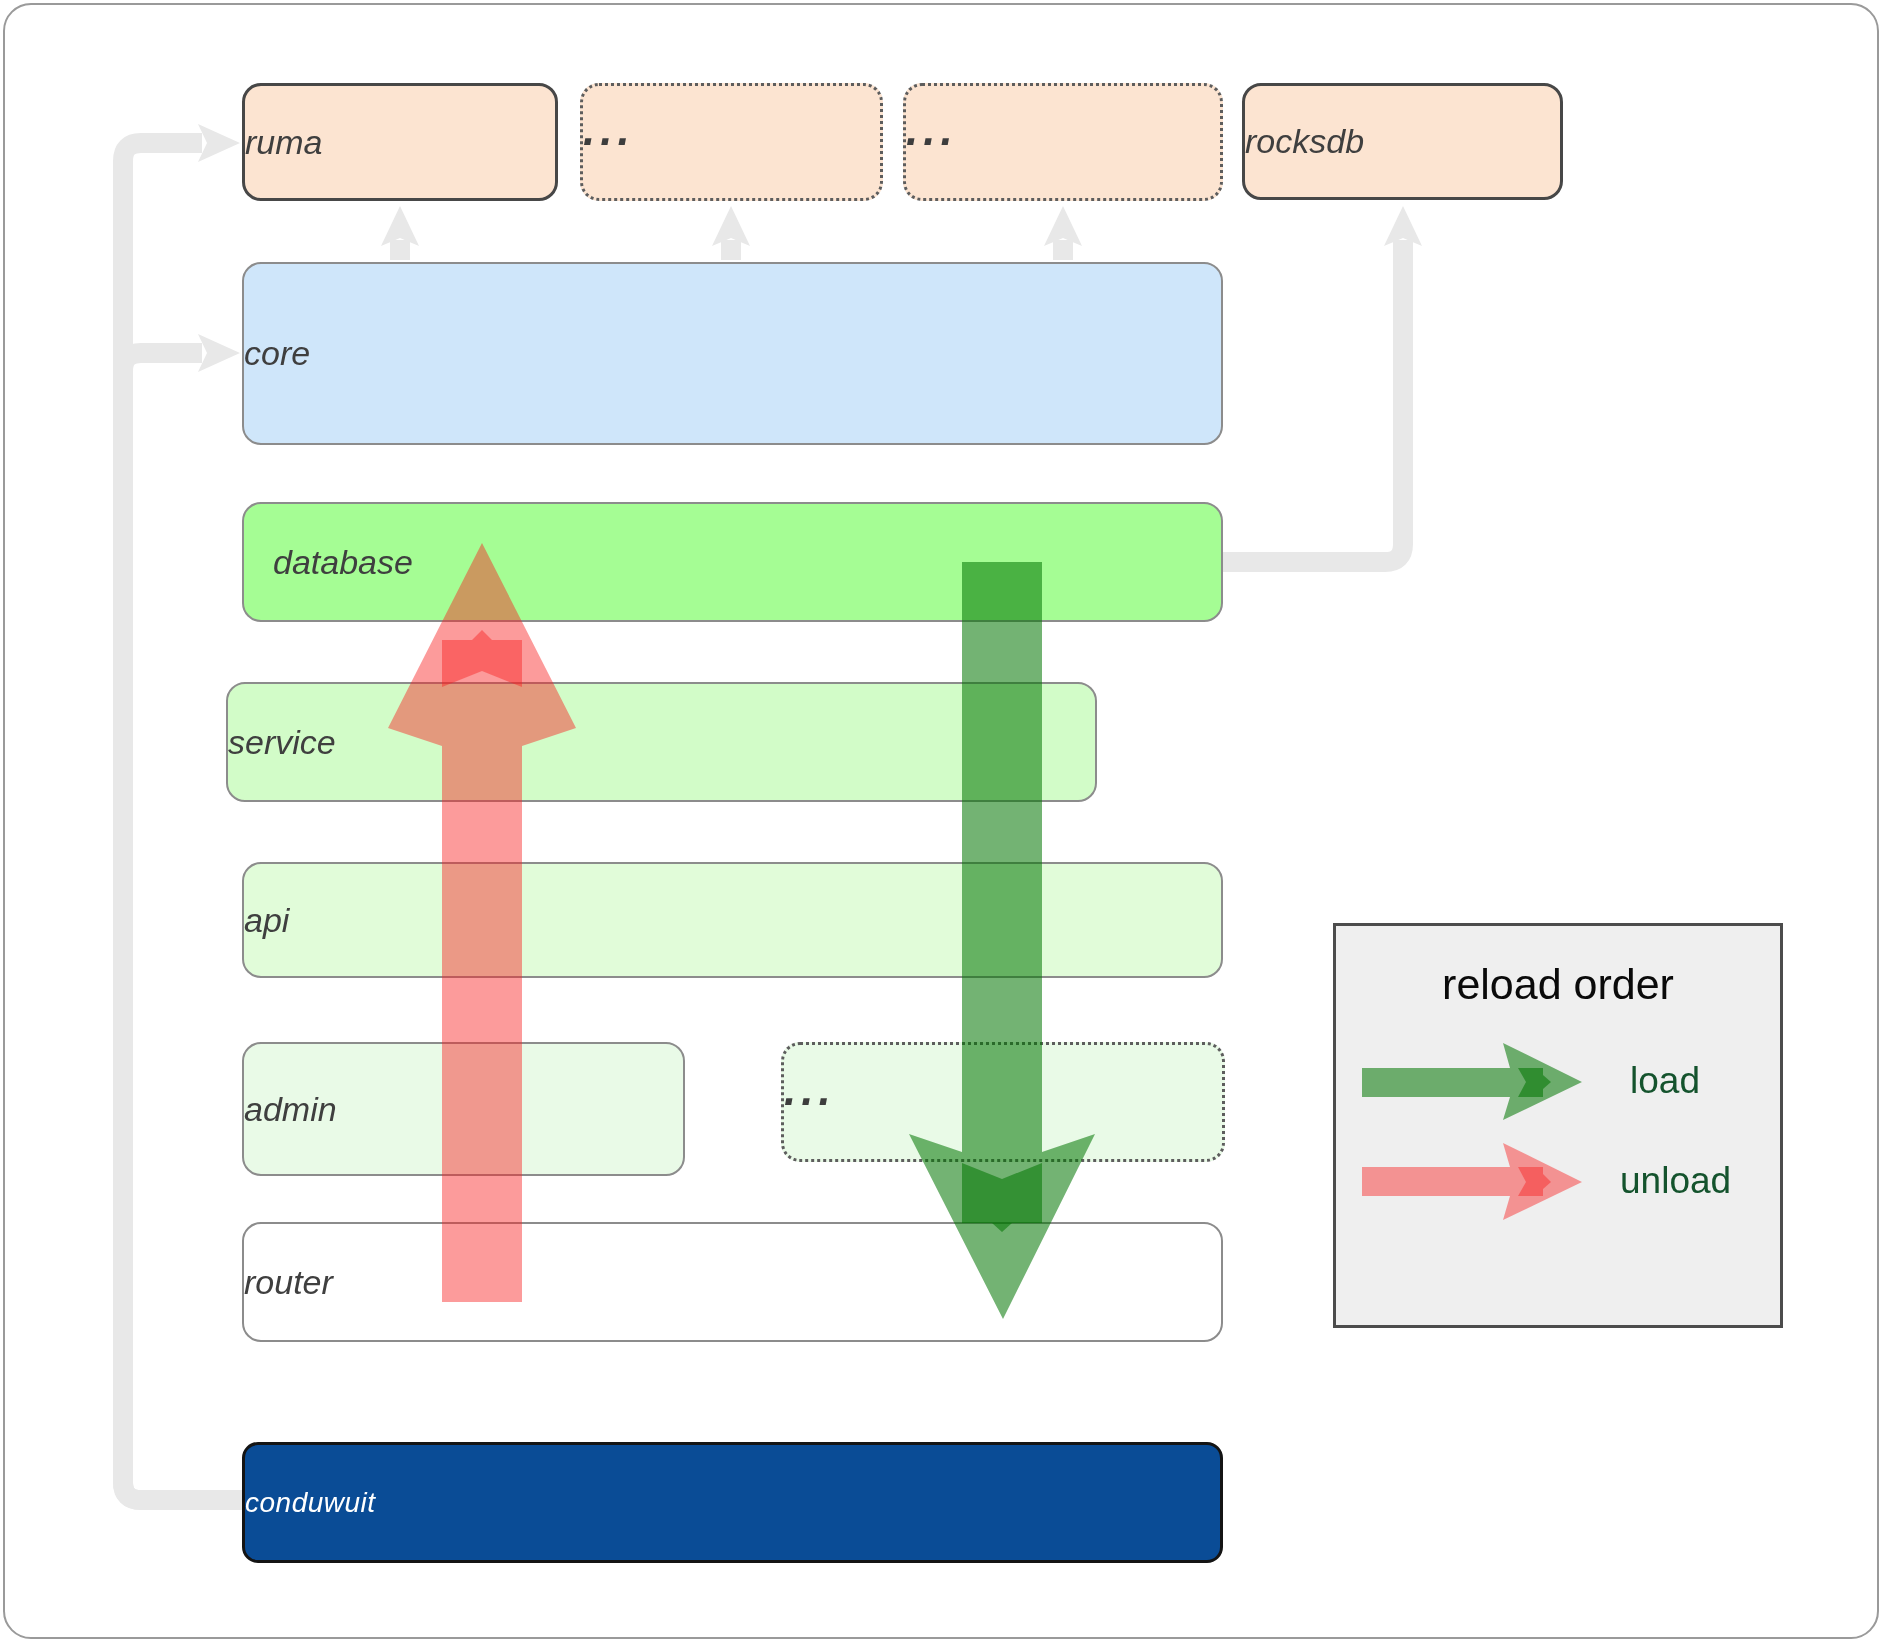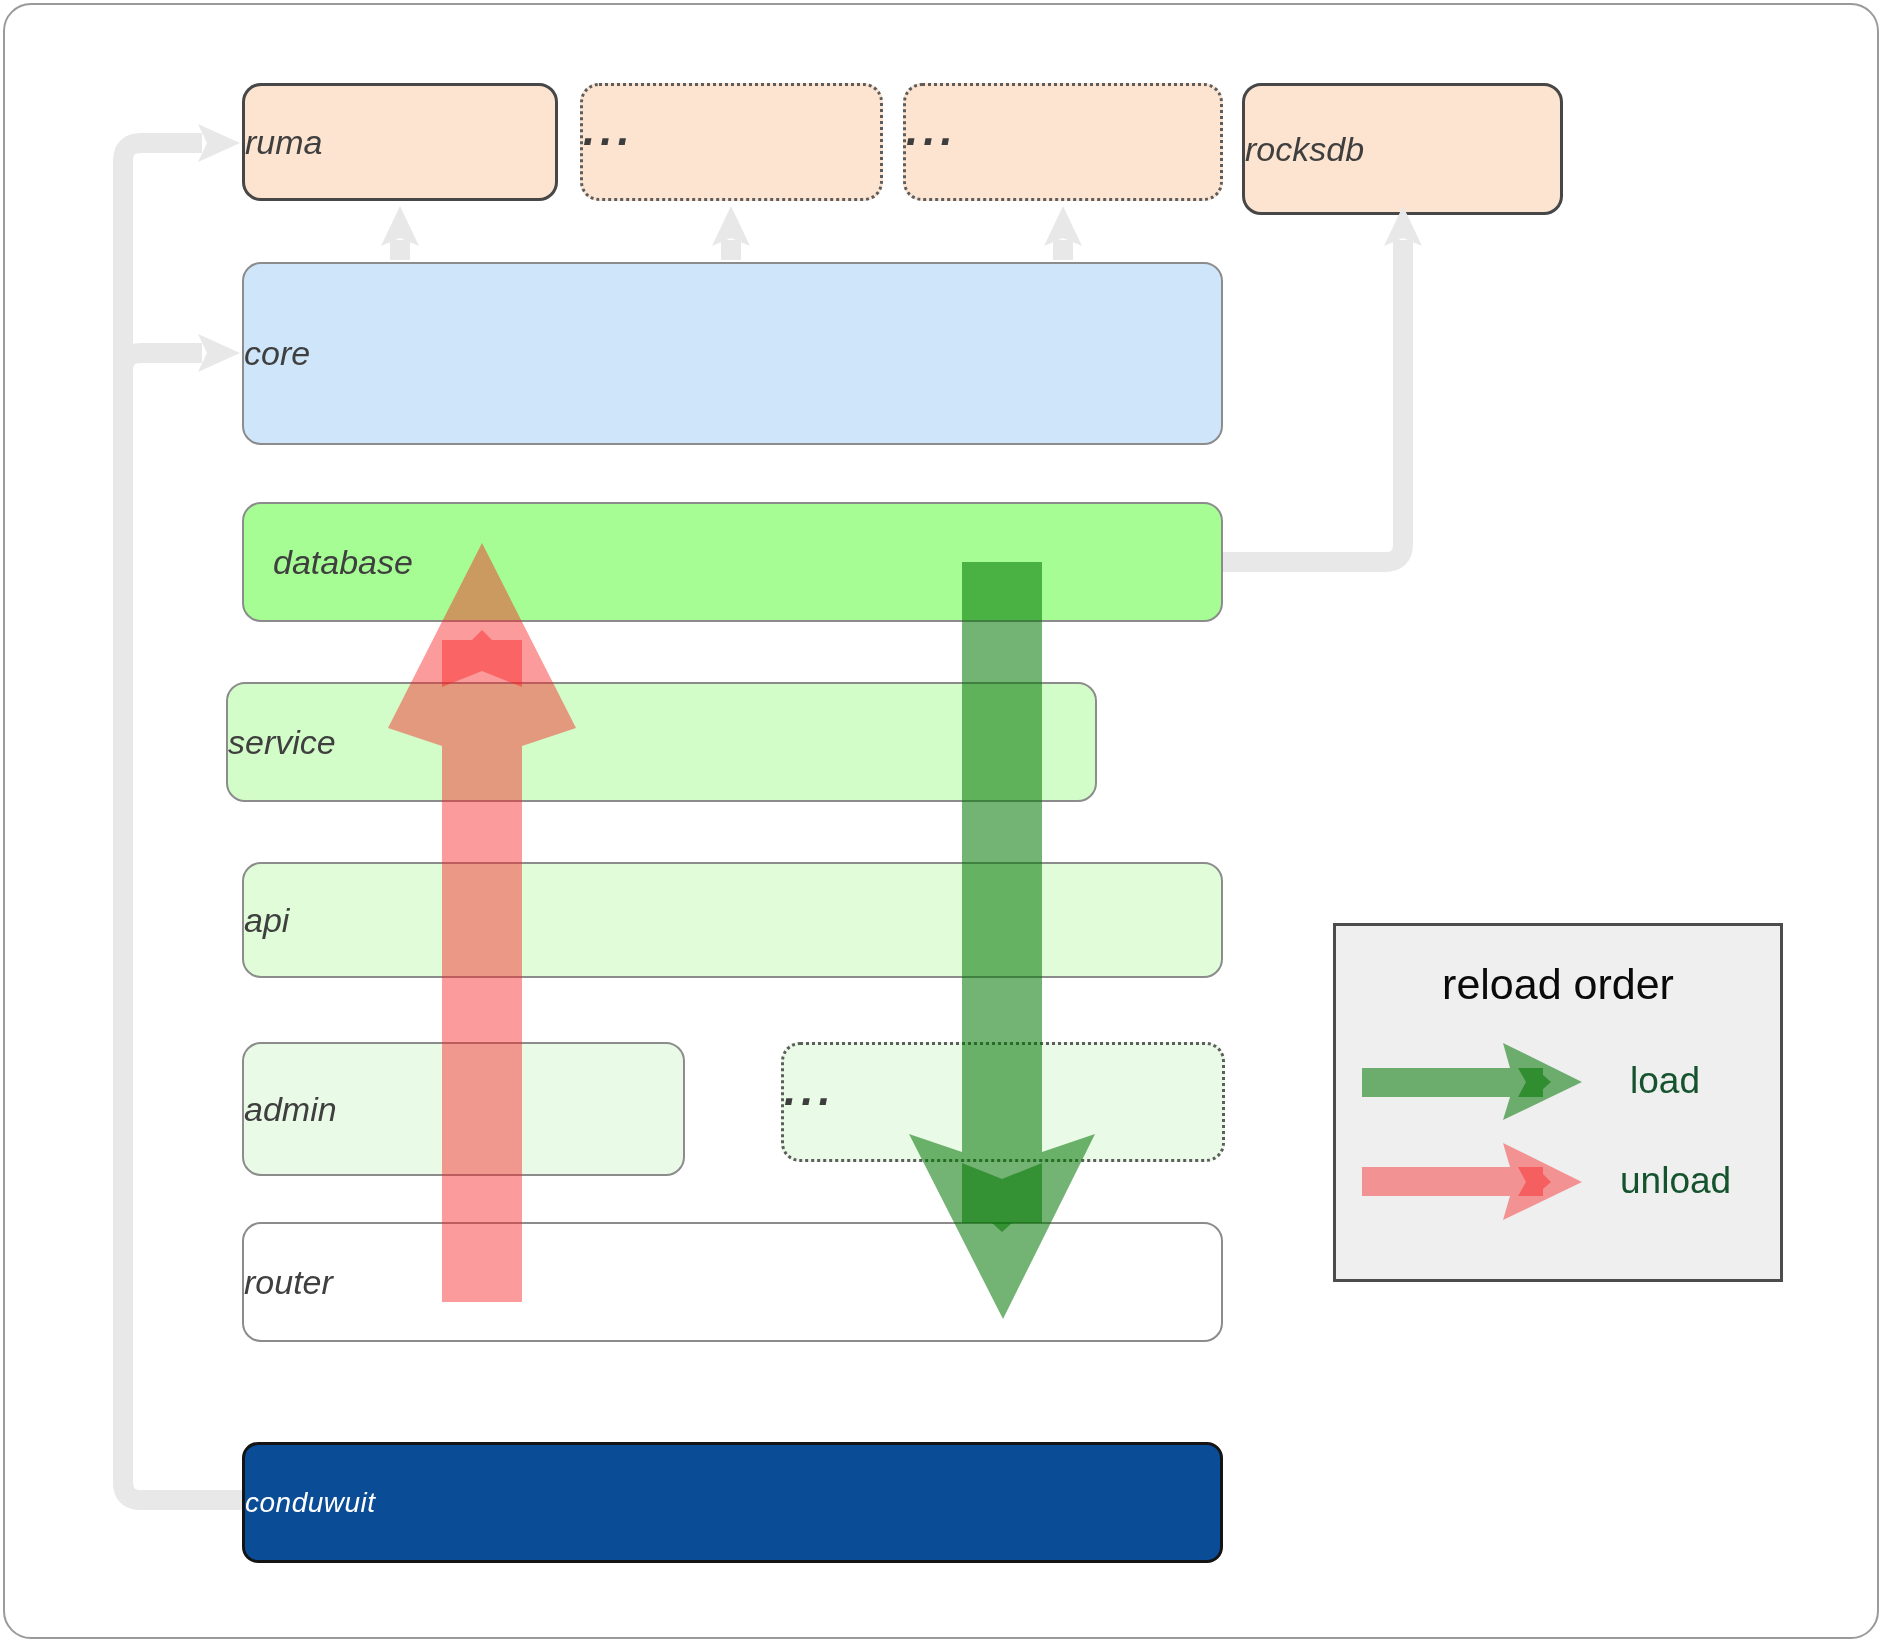"rocksdb" div.box { height: 132px -> 117px }
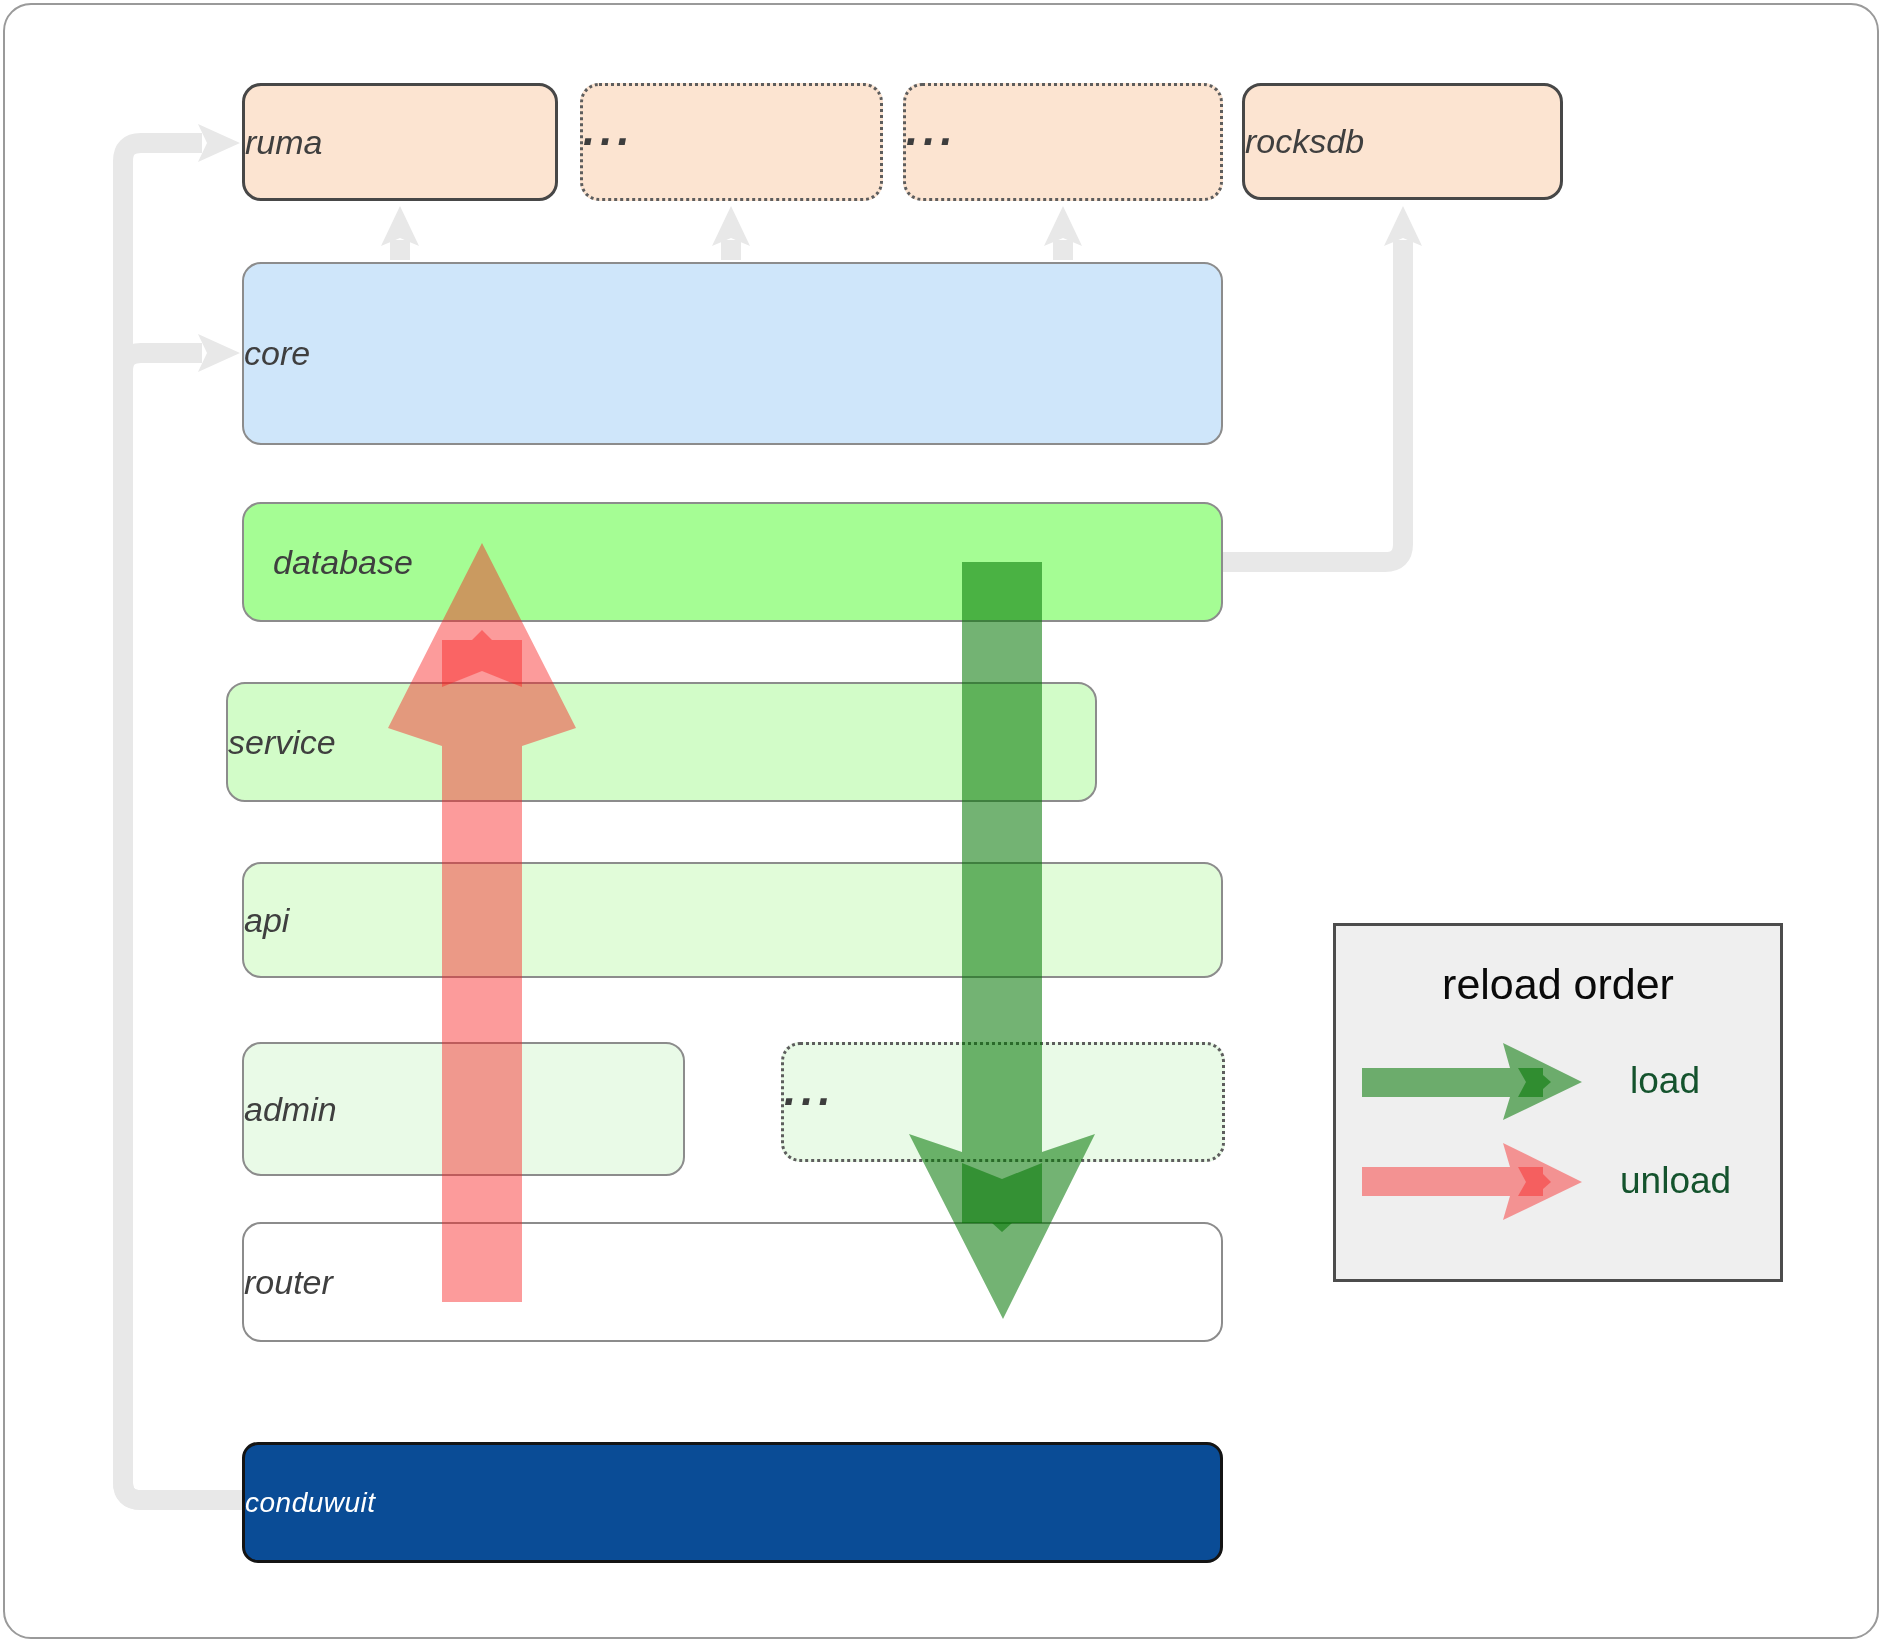"reload order" .legend { height: 359px -> 405px }
